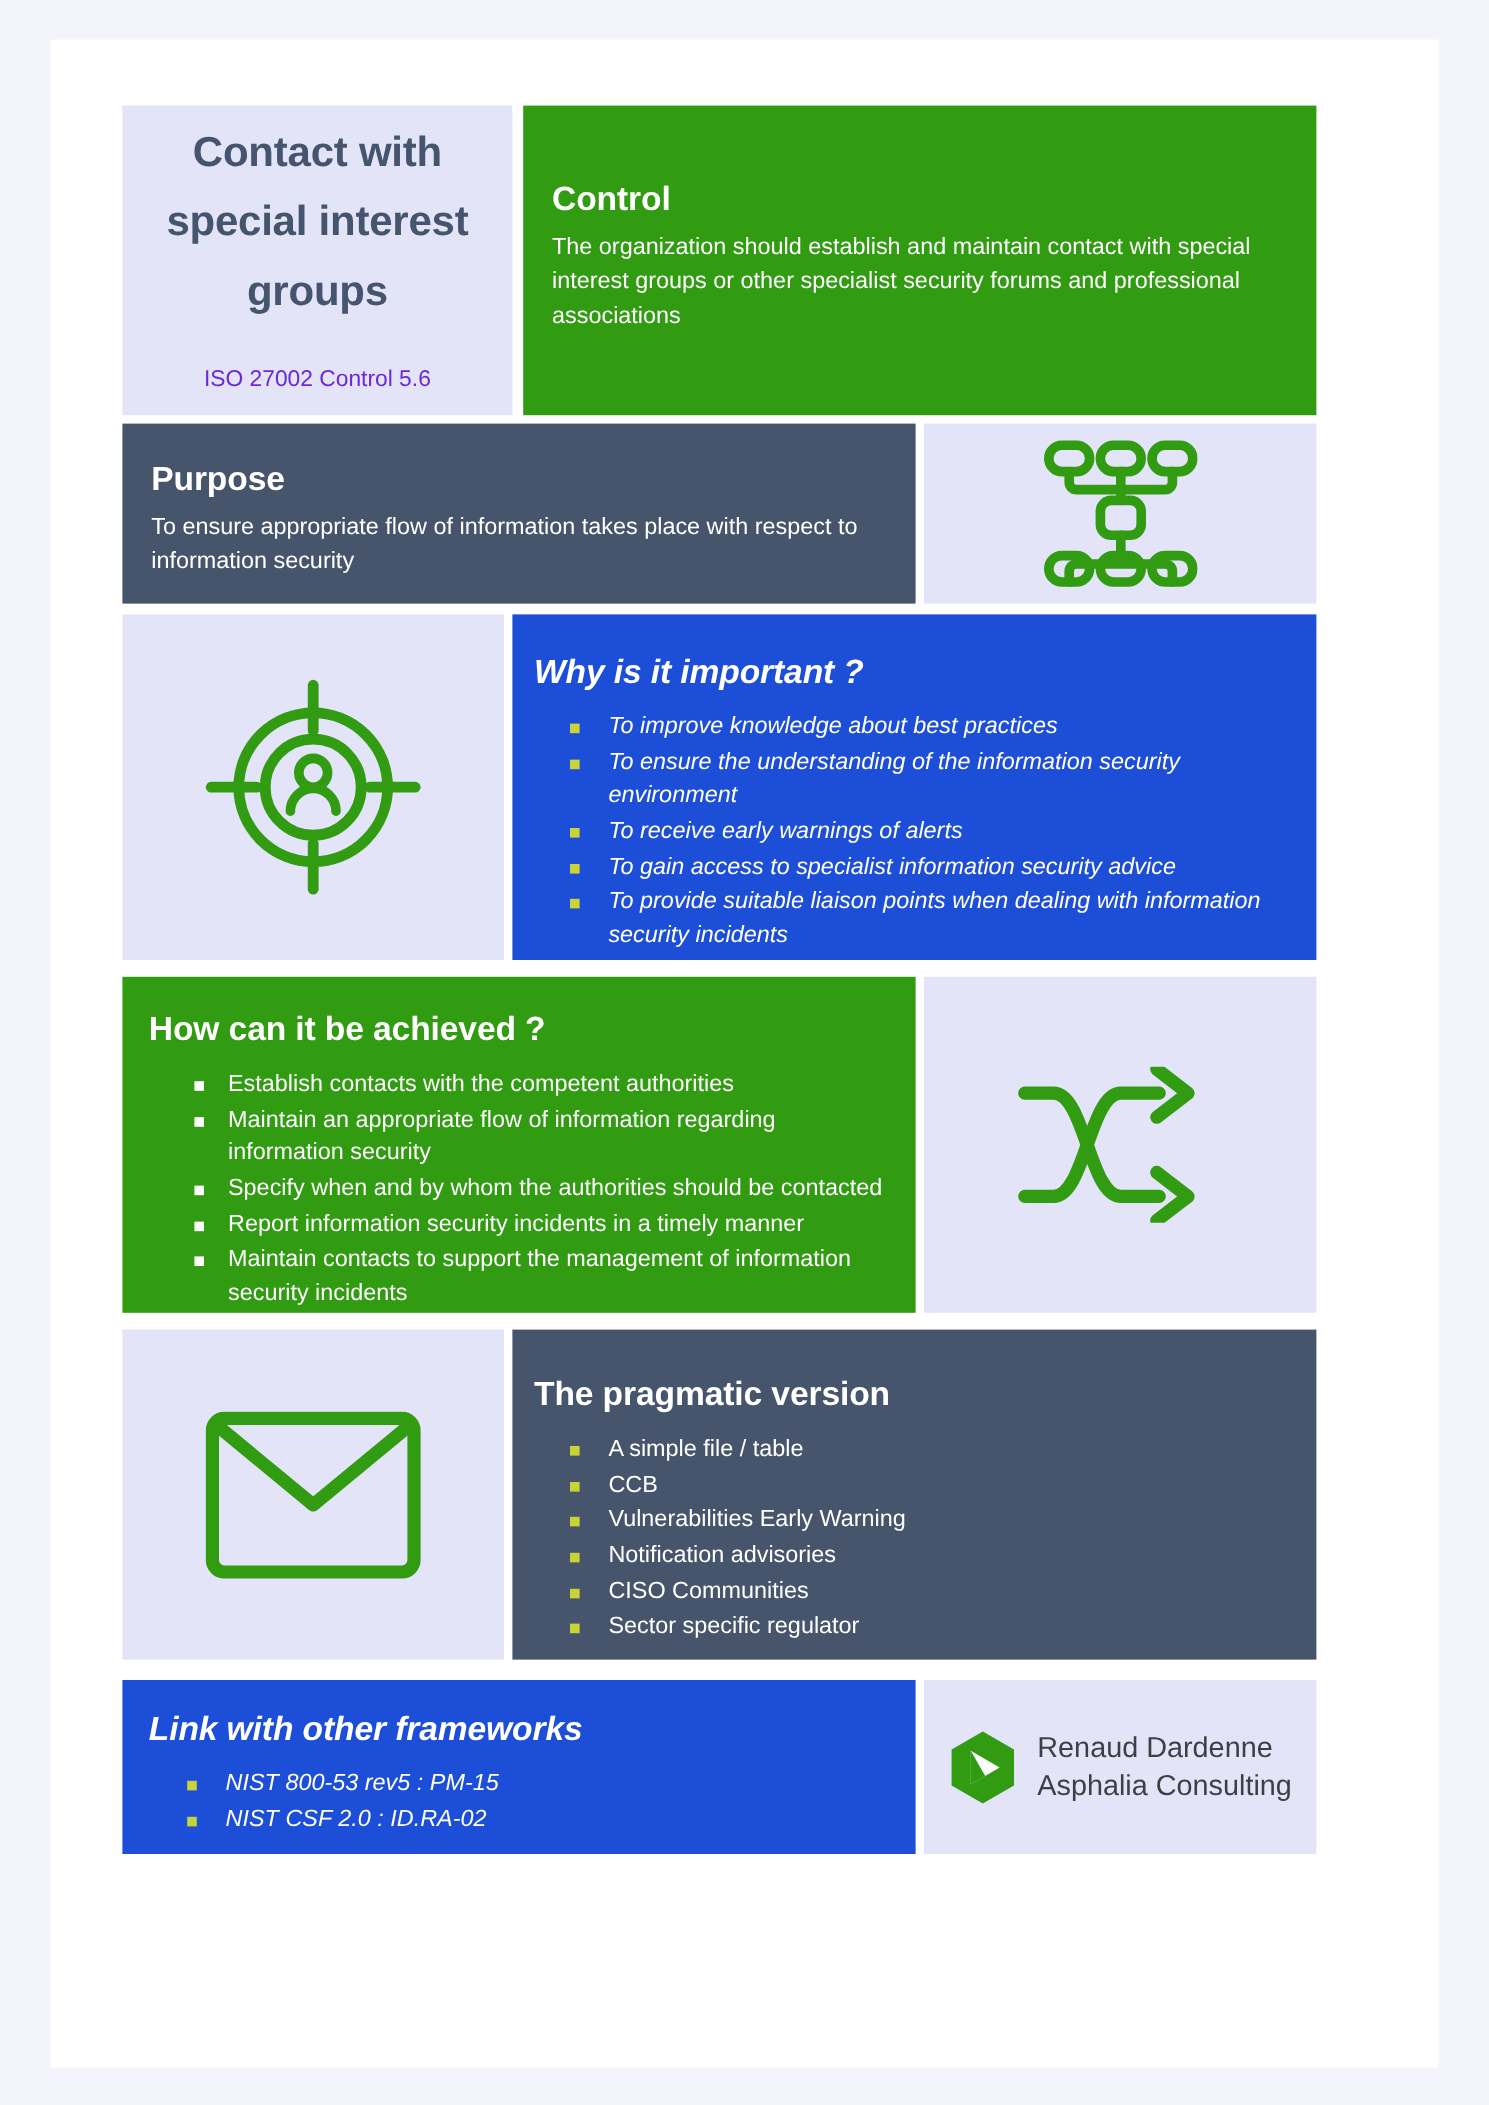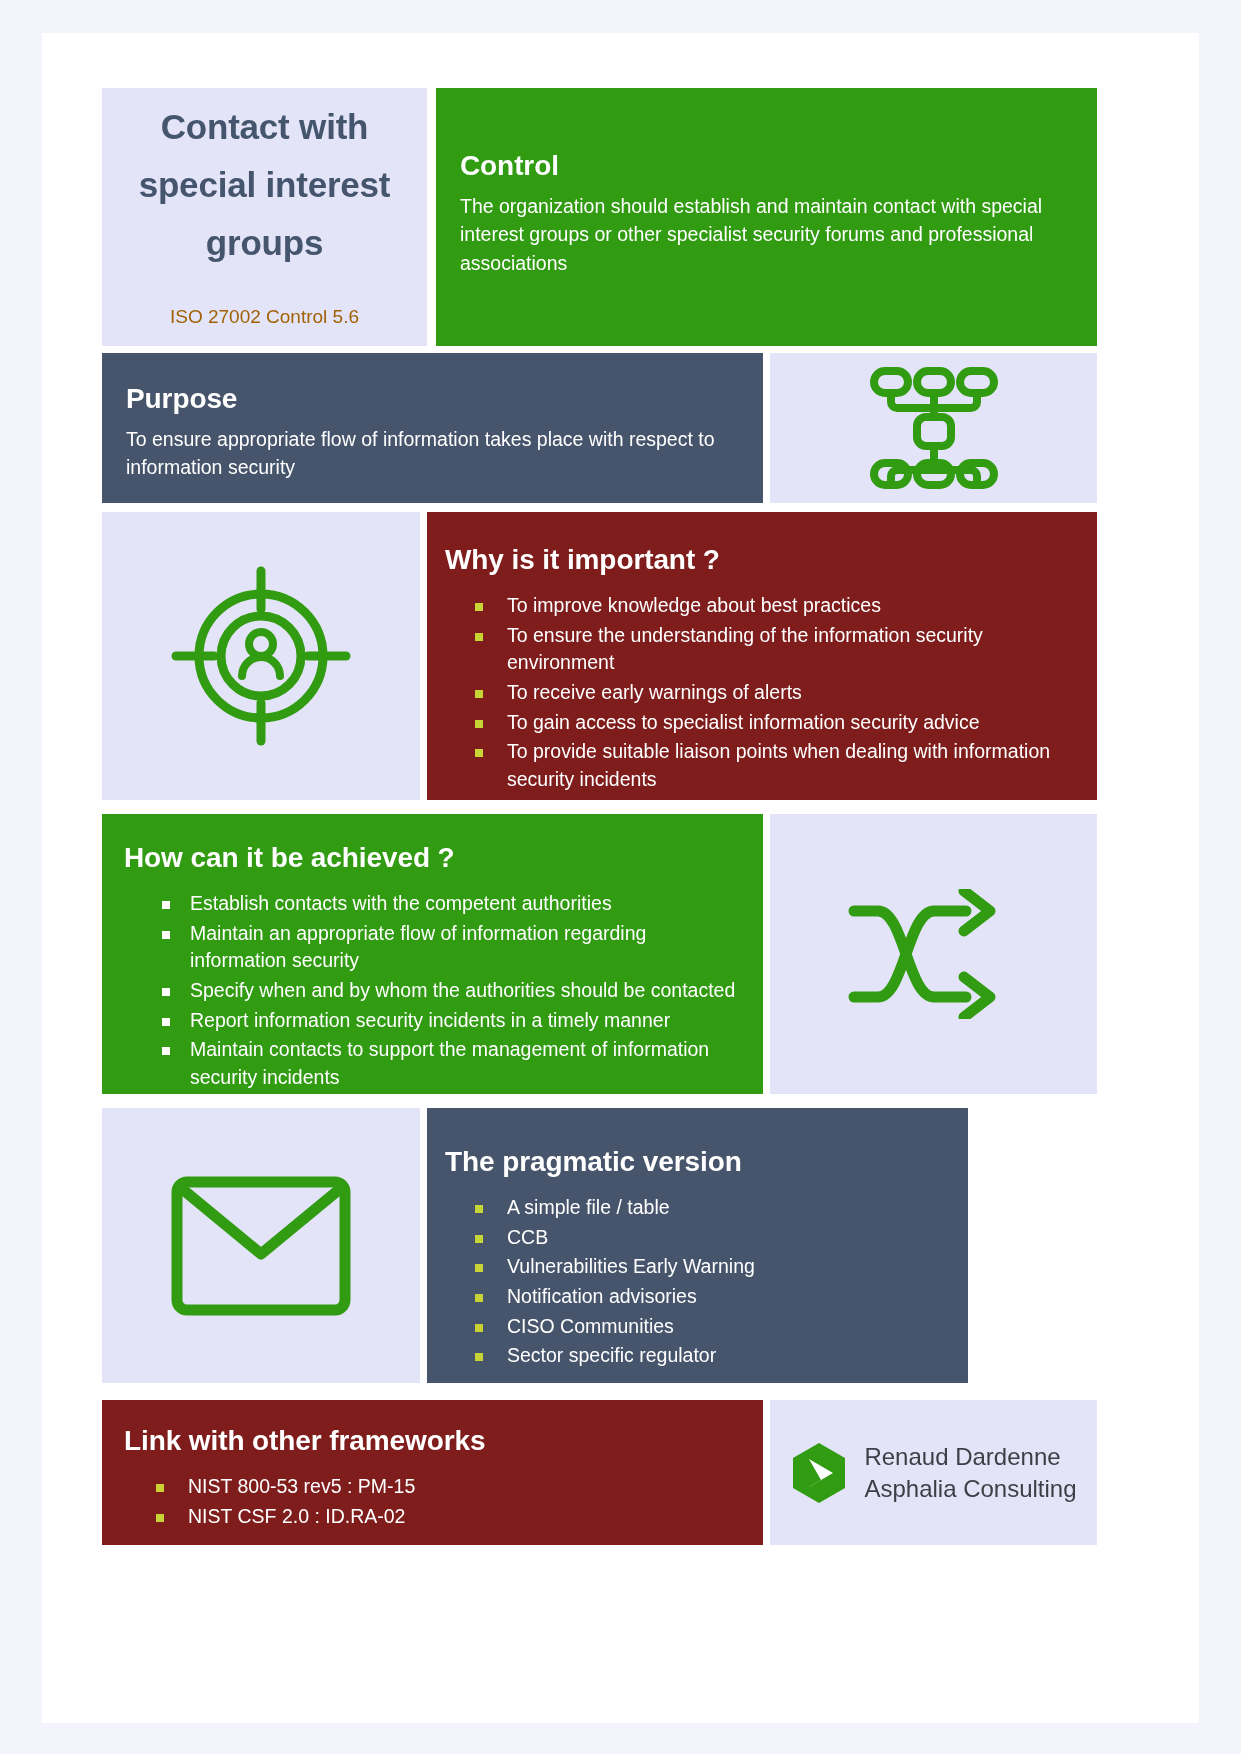"ISO 27002 Control 5.6" .title-sub { color: #a16207 -> #6d28d9 }
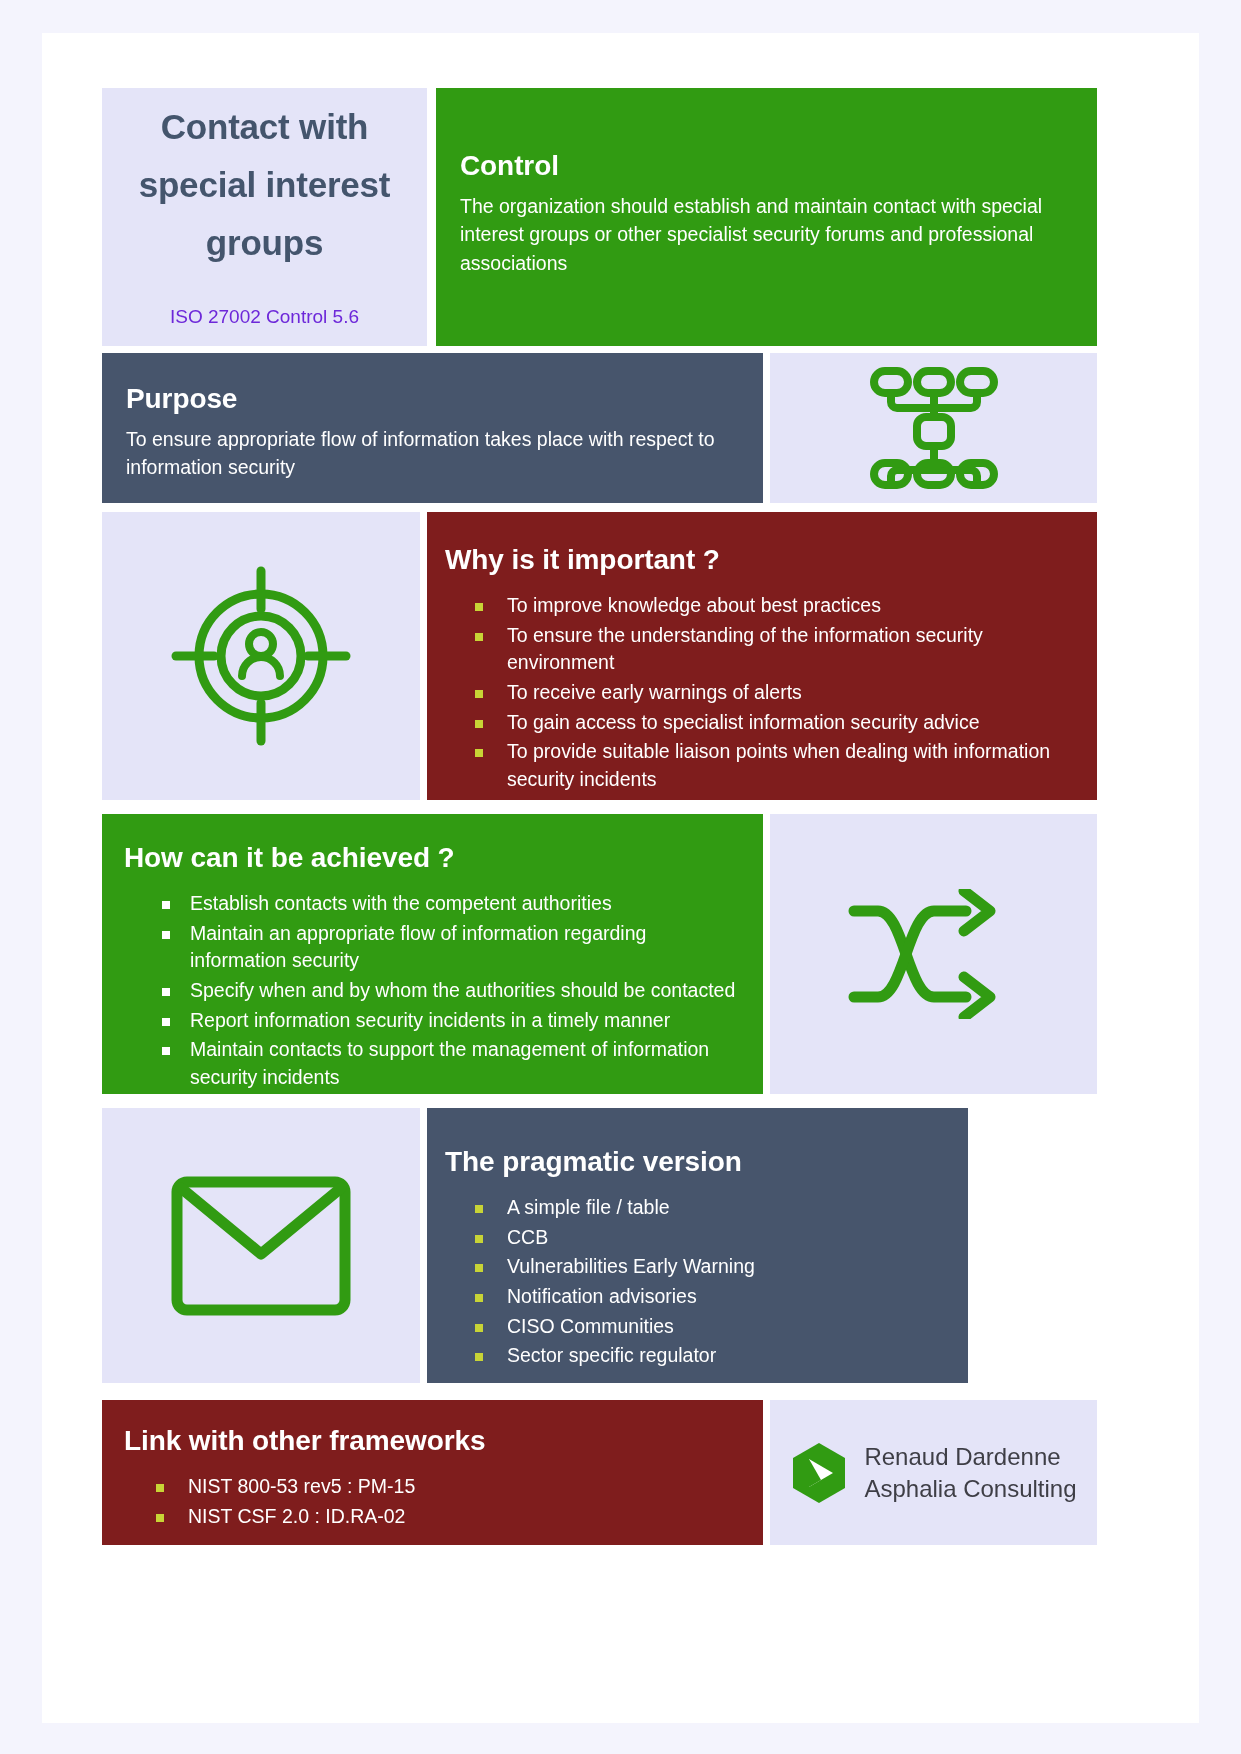"Why is it important ?" .dark { background: #7f1d1d -> #1d4ed8; font-style: none -> italic }
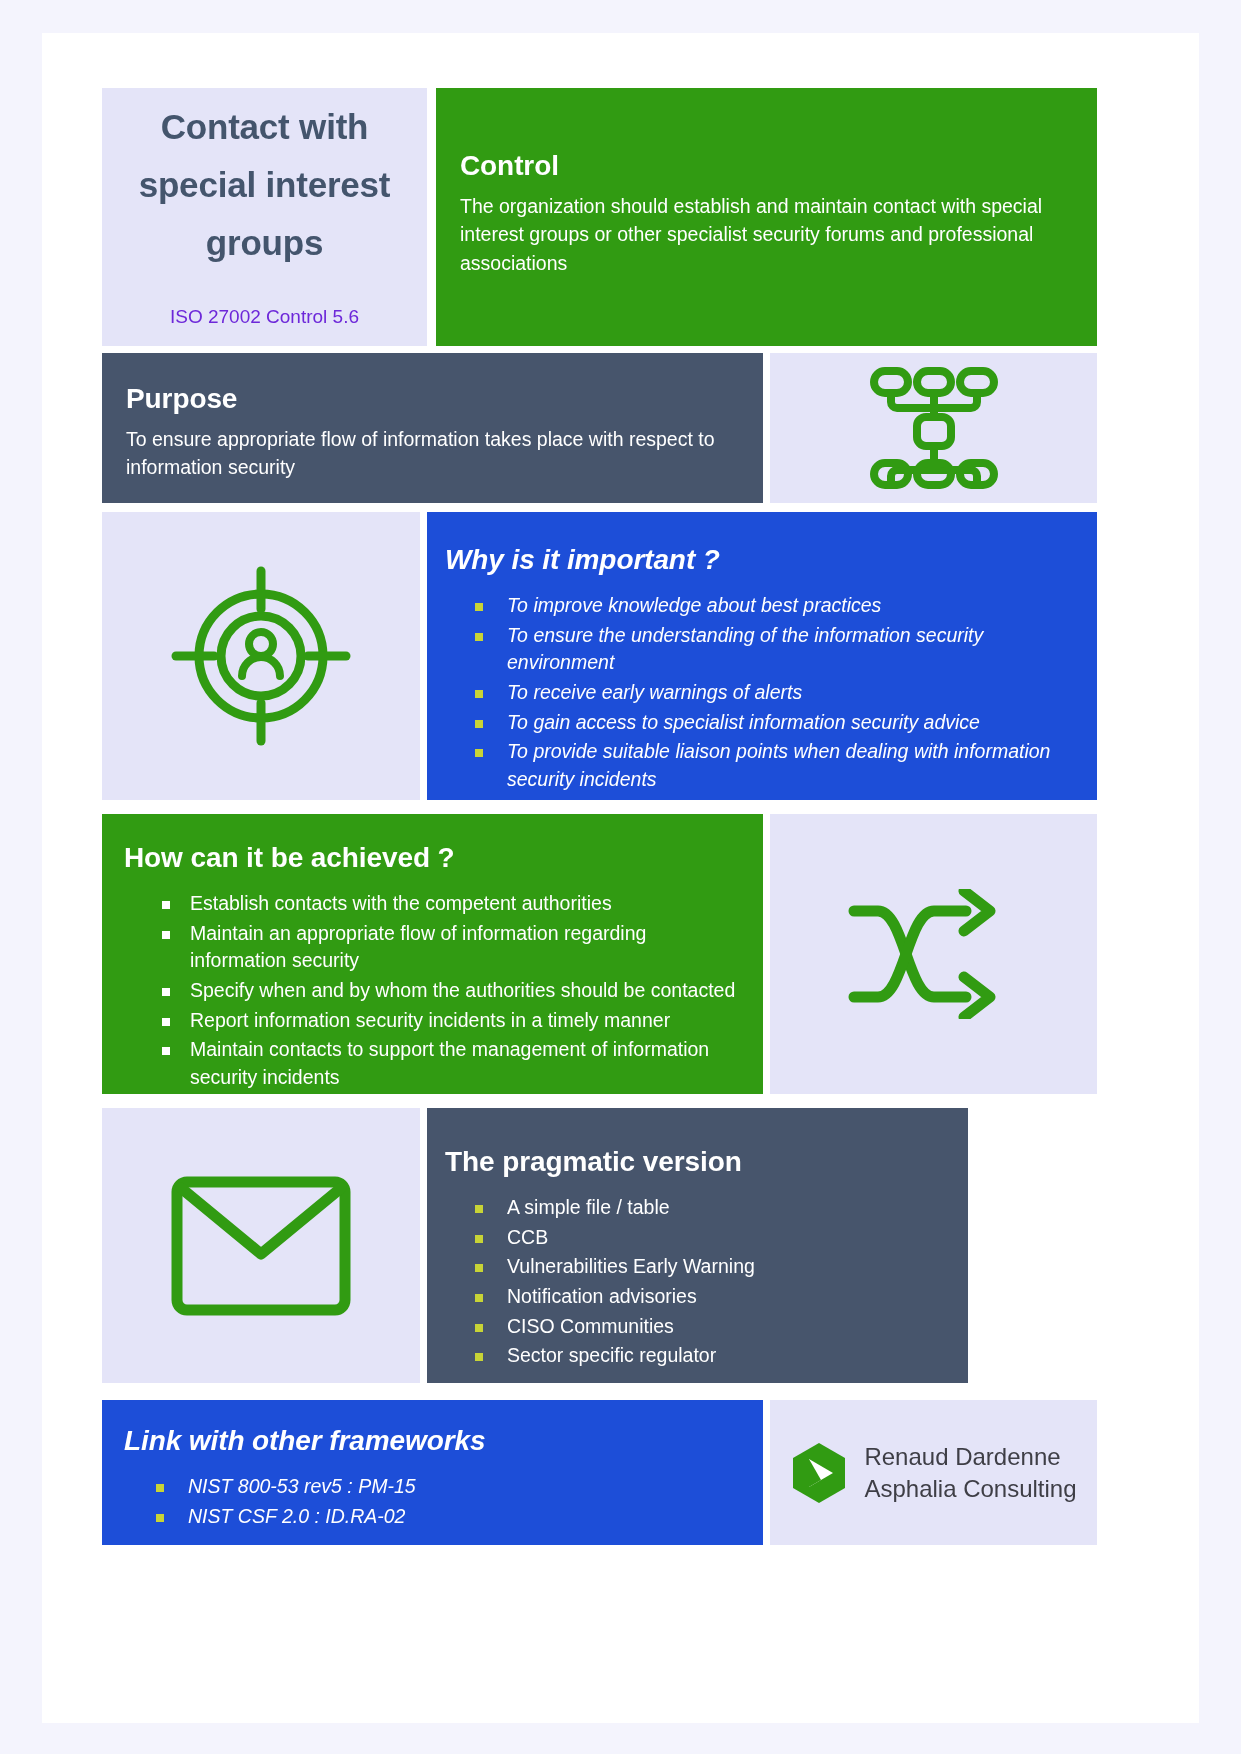"The pragmatic version" .pragmatic-block { width: 541px -> 670px }
